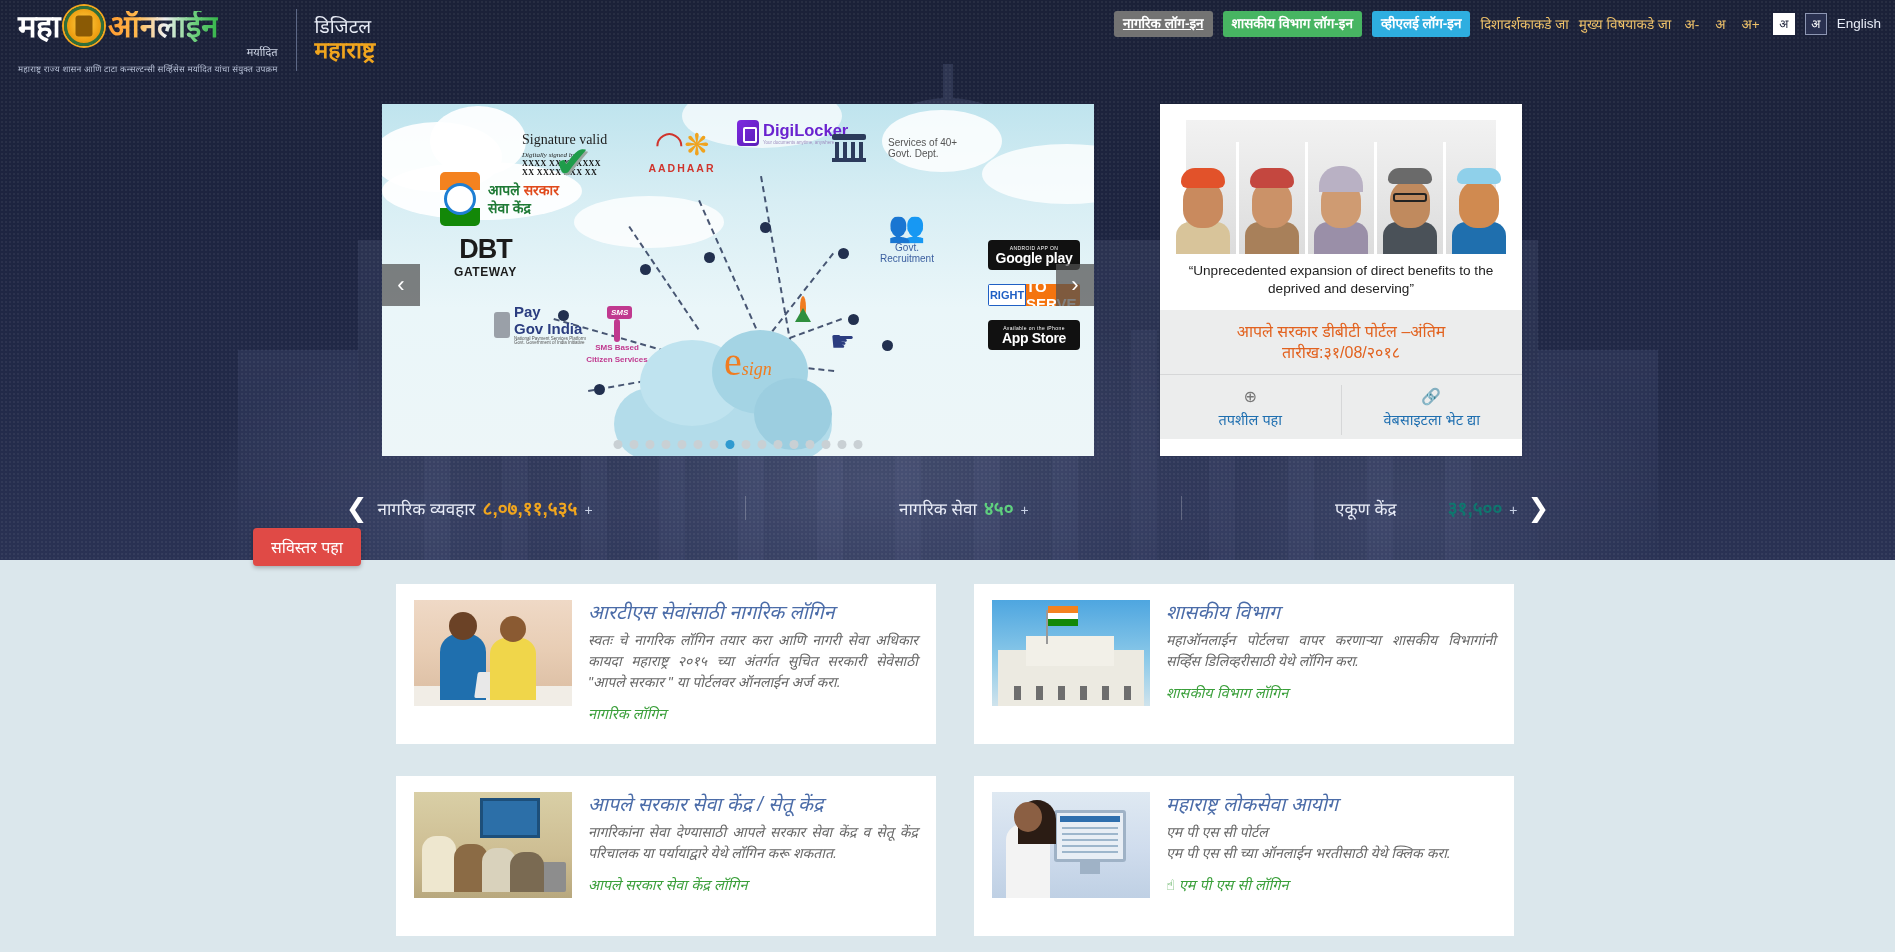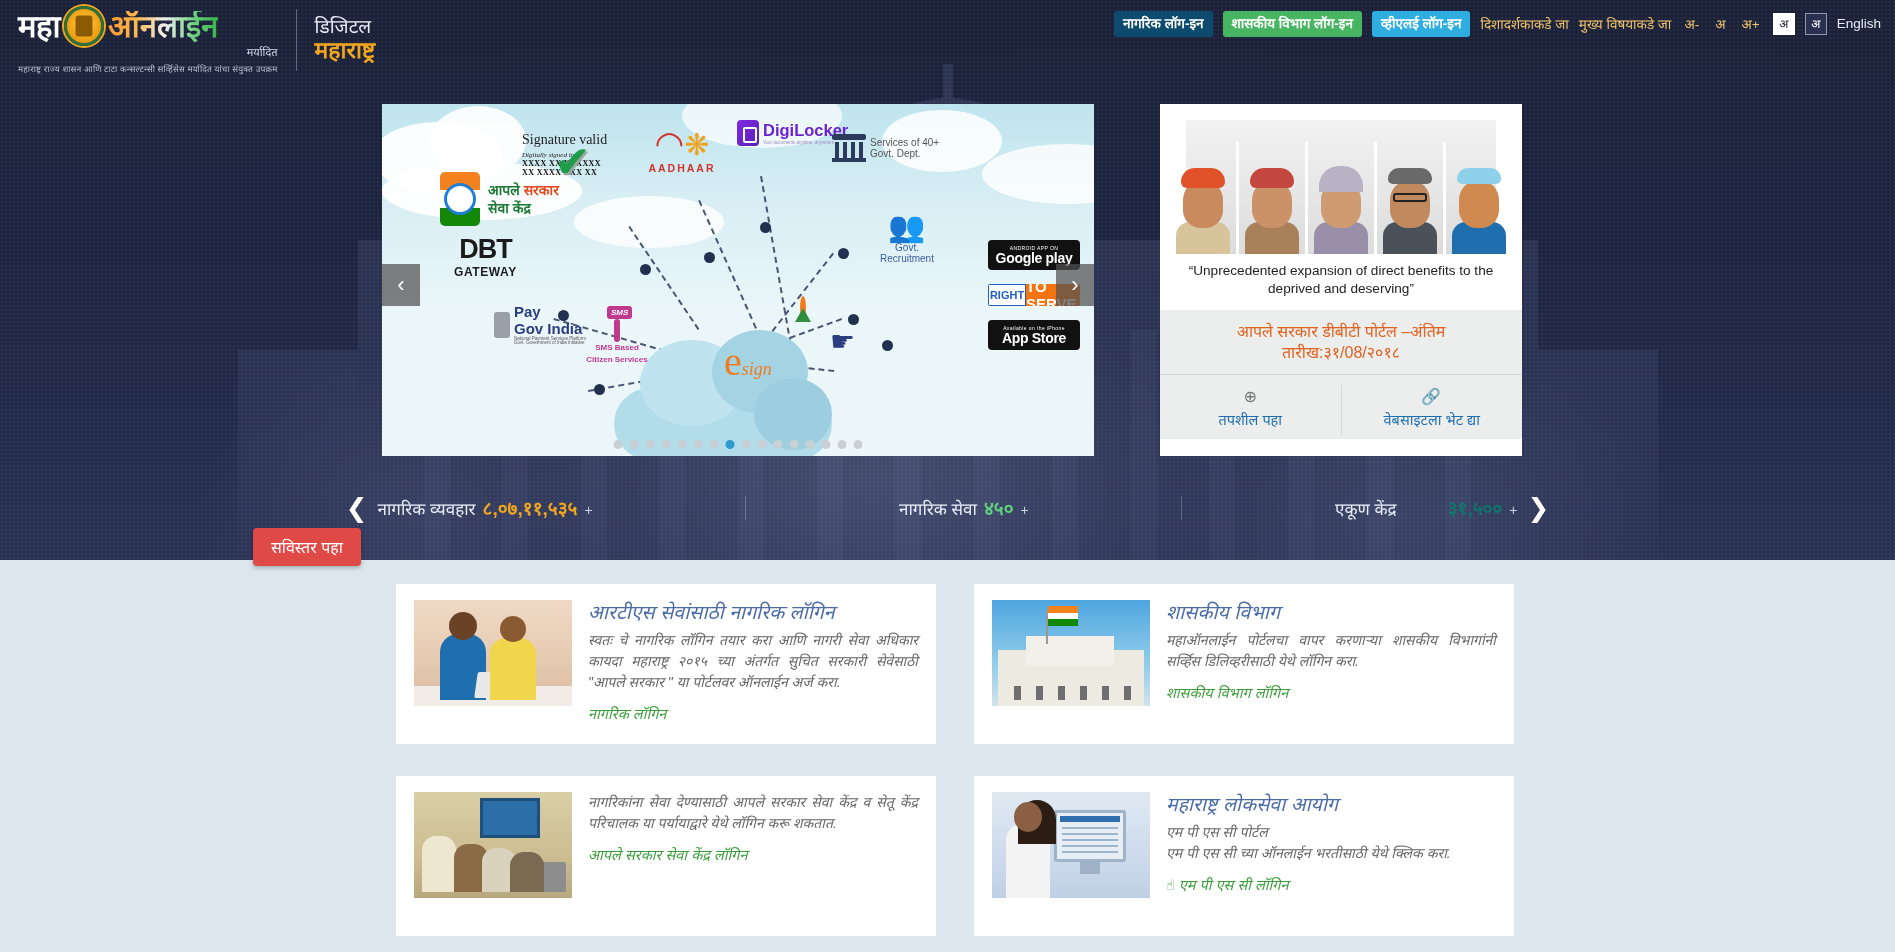"नागरिक लॉग-इन" .login-btn.citizen { background: #0c4a6e -> #737373; text-decoration: none -> underline }
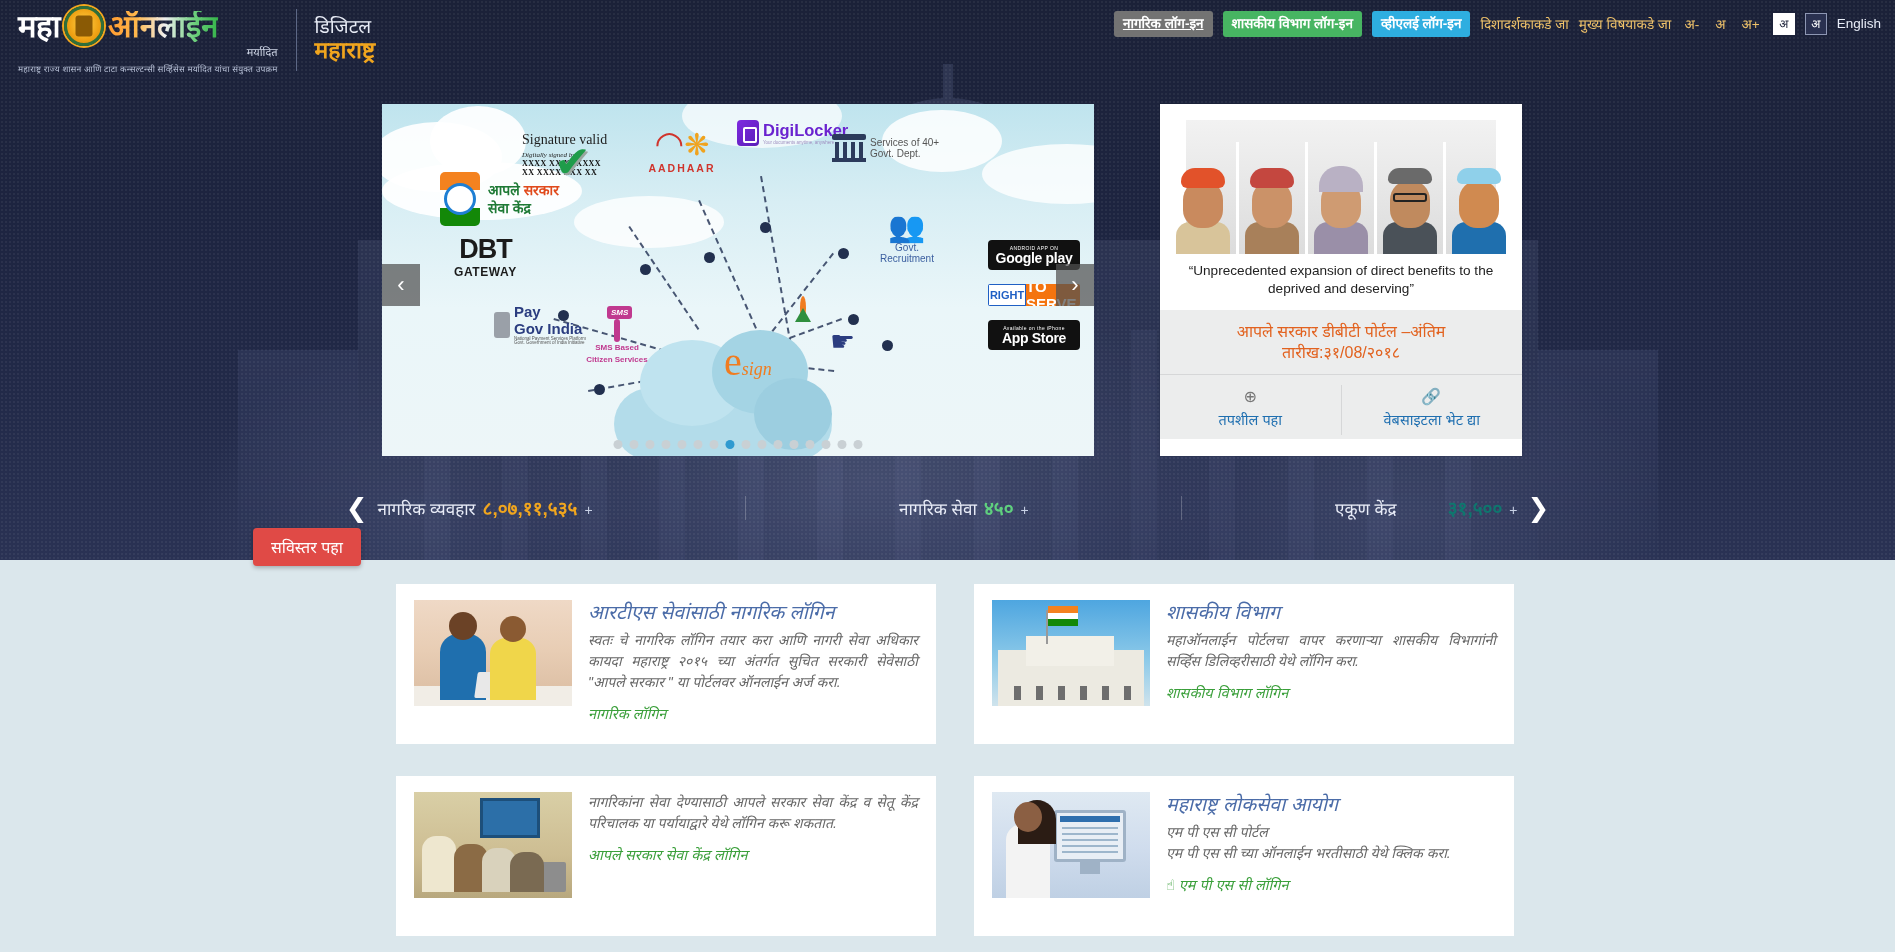"Services of 40+" .govtdept { gap: 4px -> 22px }
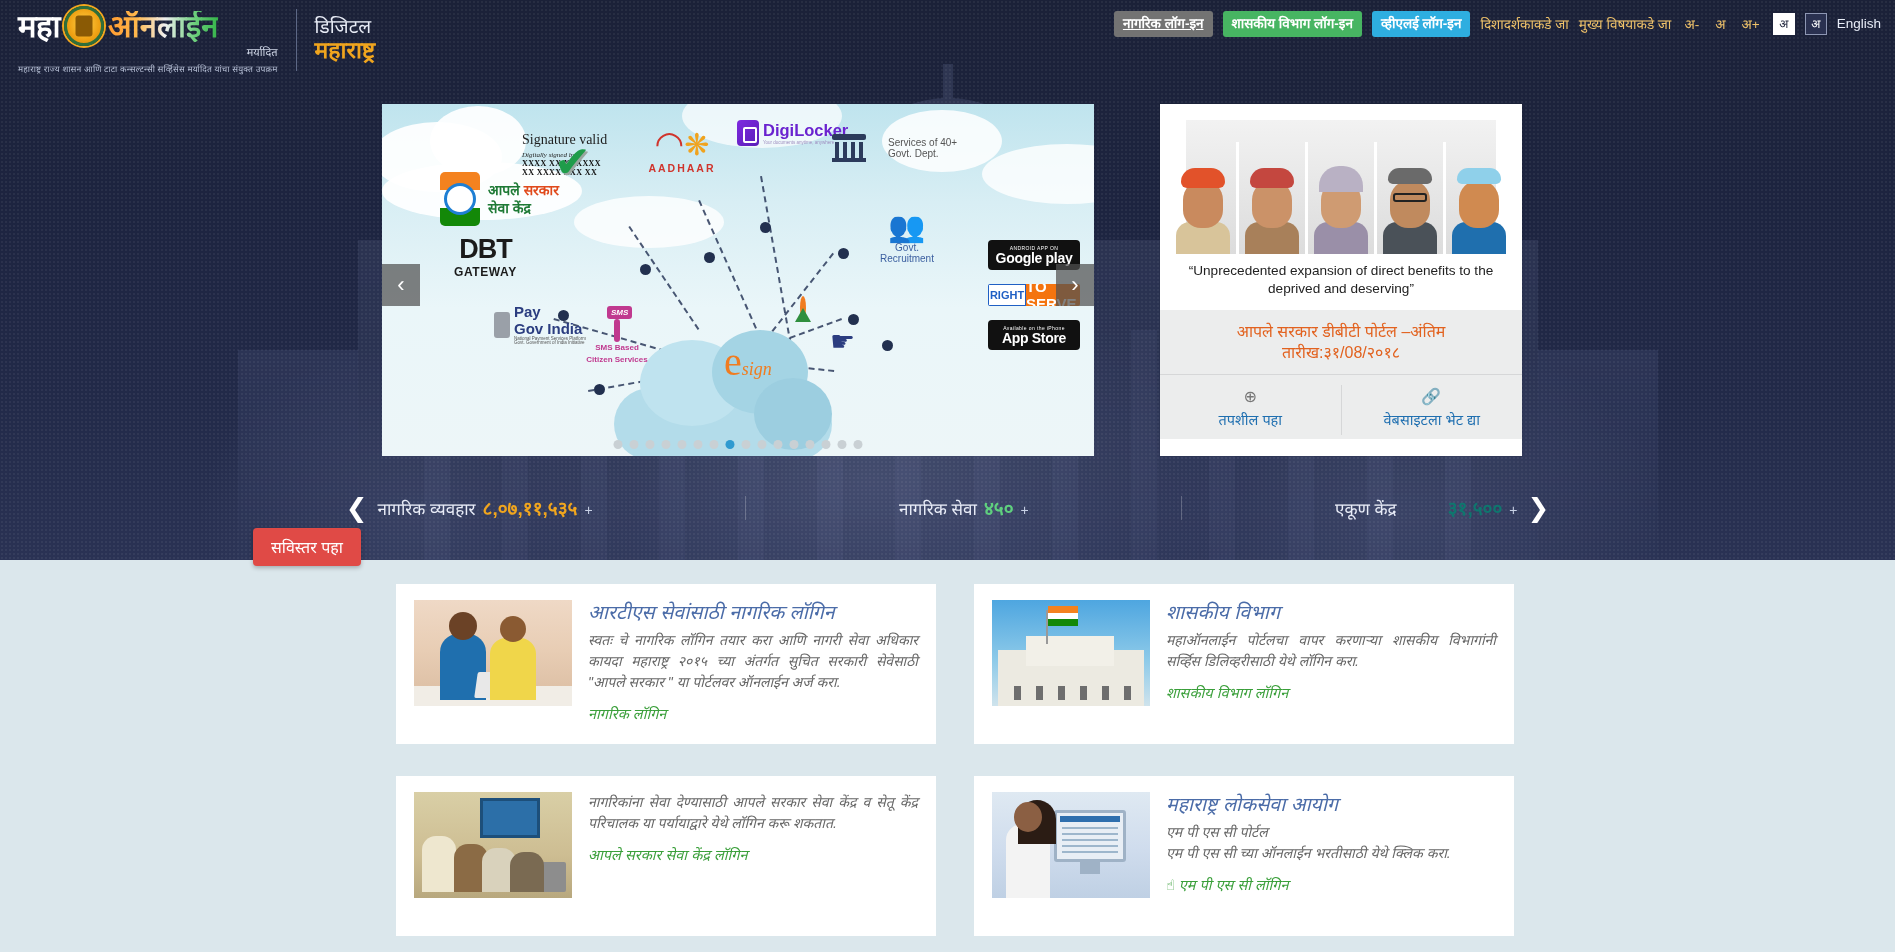"आपले सरकार सेवा केंद्र /" div.card-title { html: none -> <div>आपले सरकार सेवा केंद्र / सेतू केंद्र</div> }
